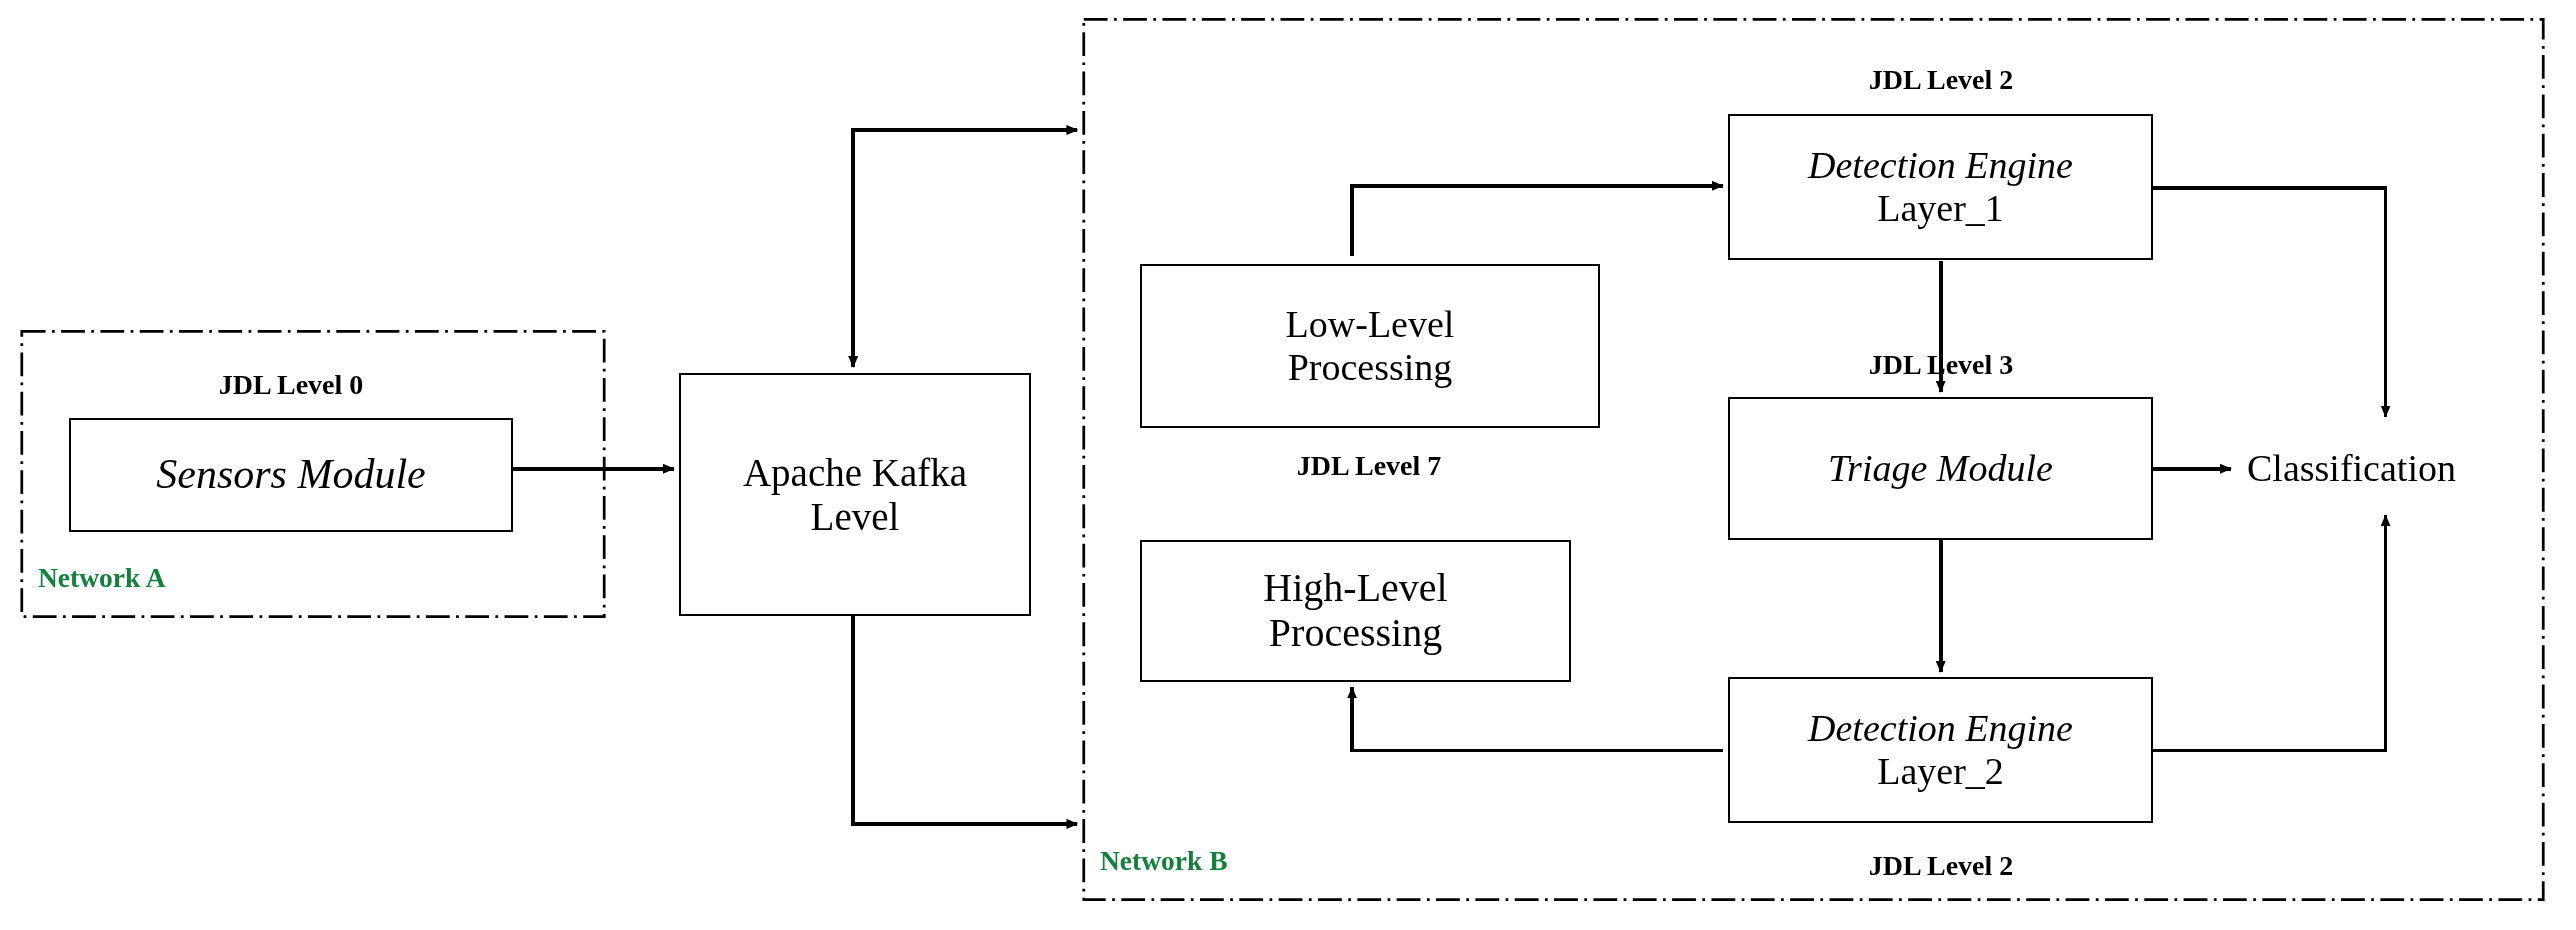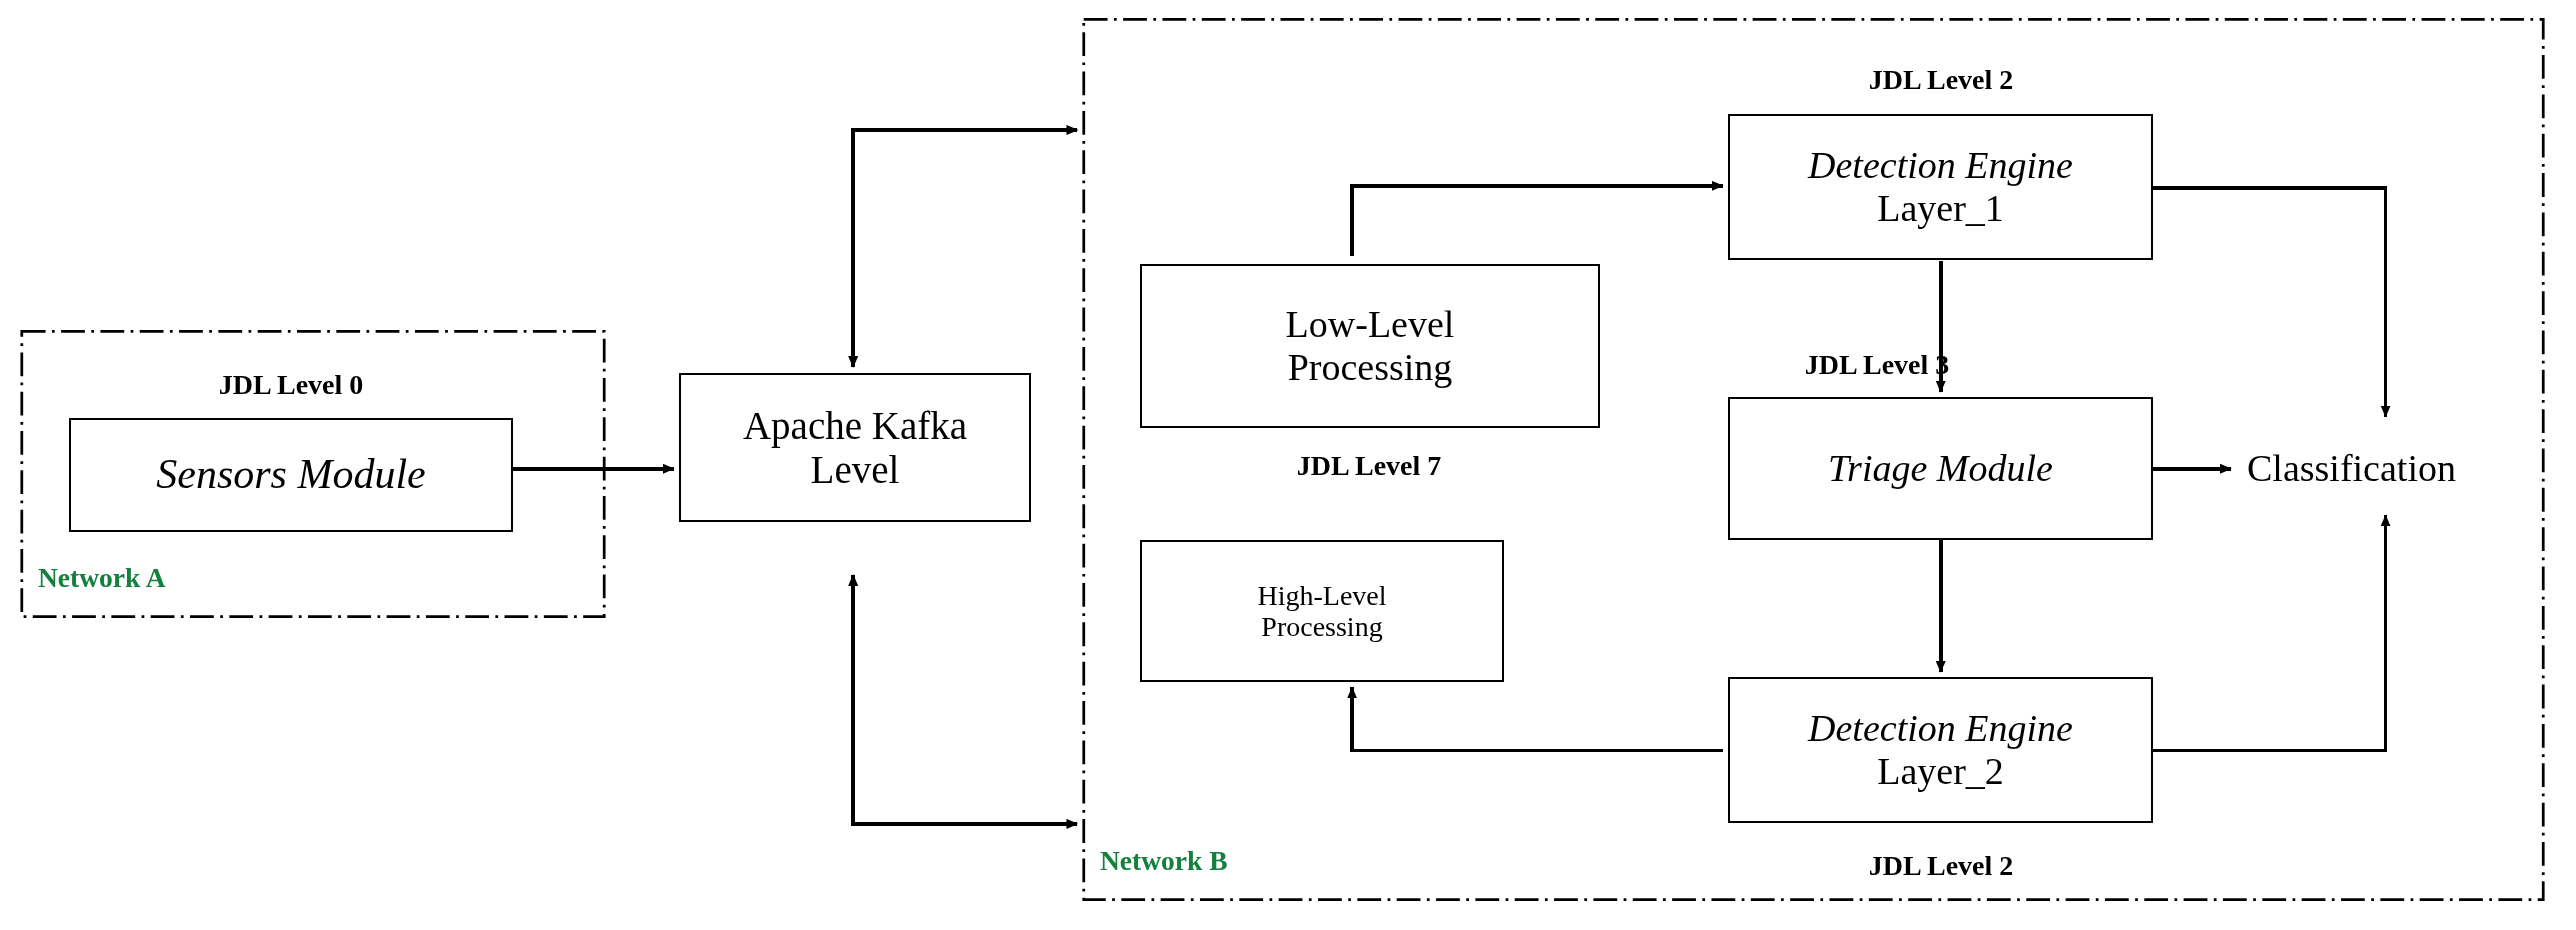"JDL Level 3" div.caption { left: 1877px -> 1941px }
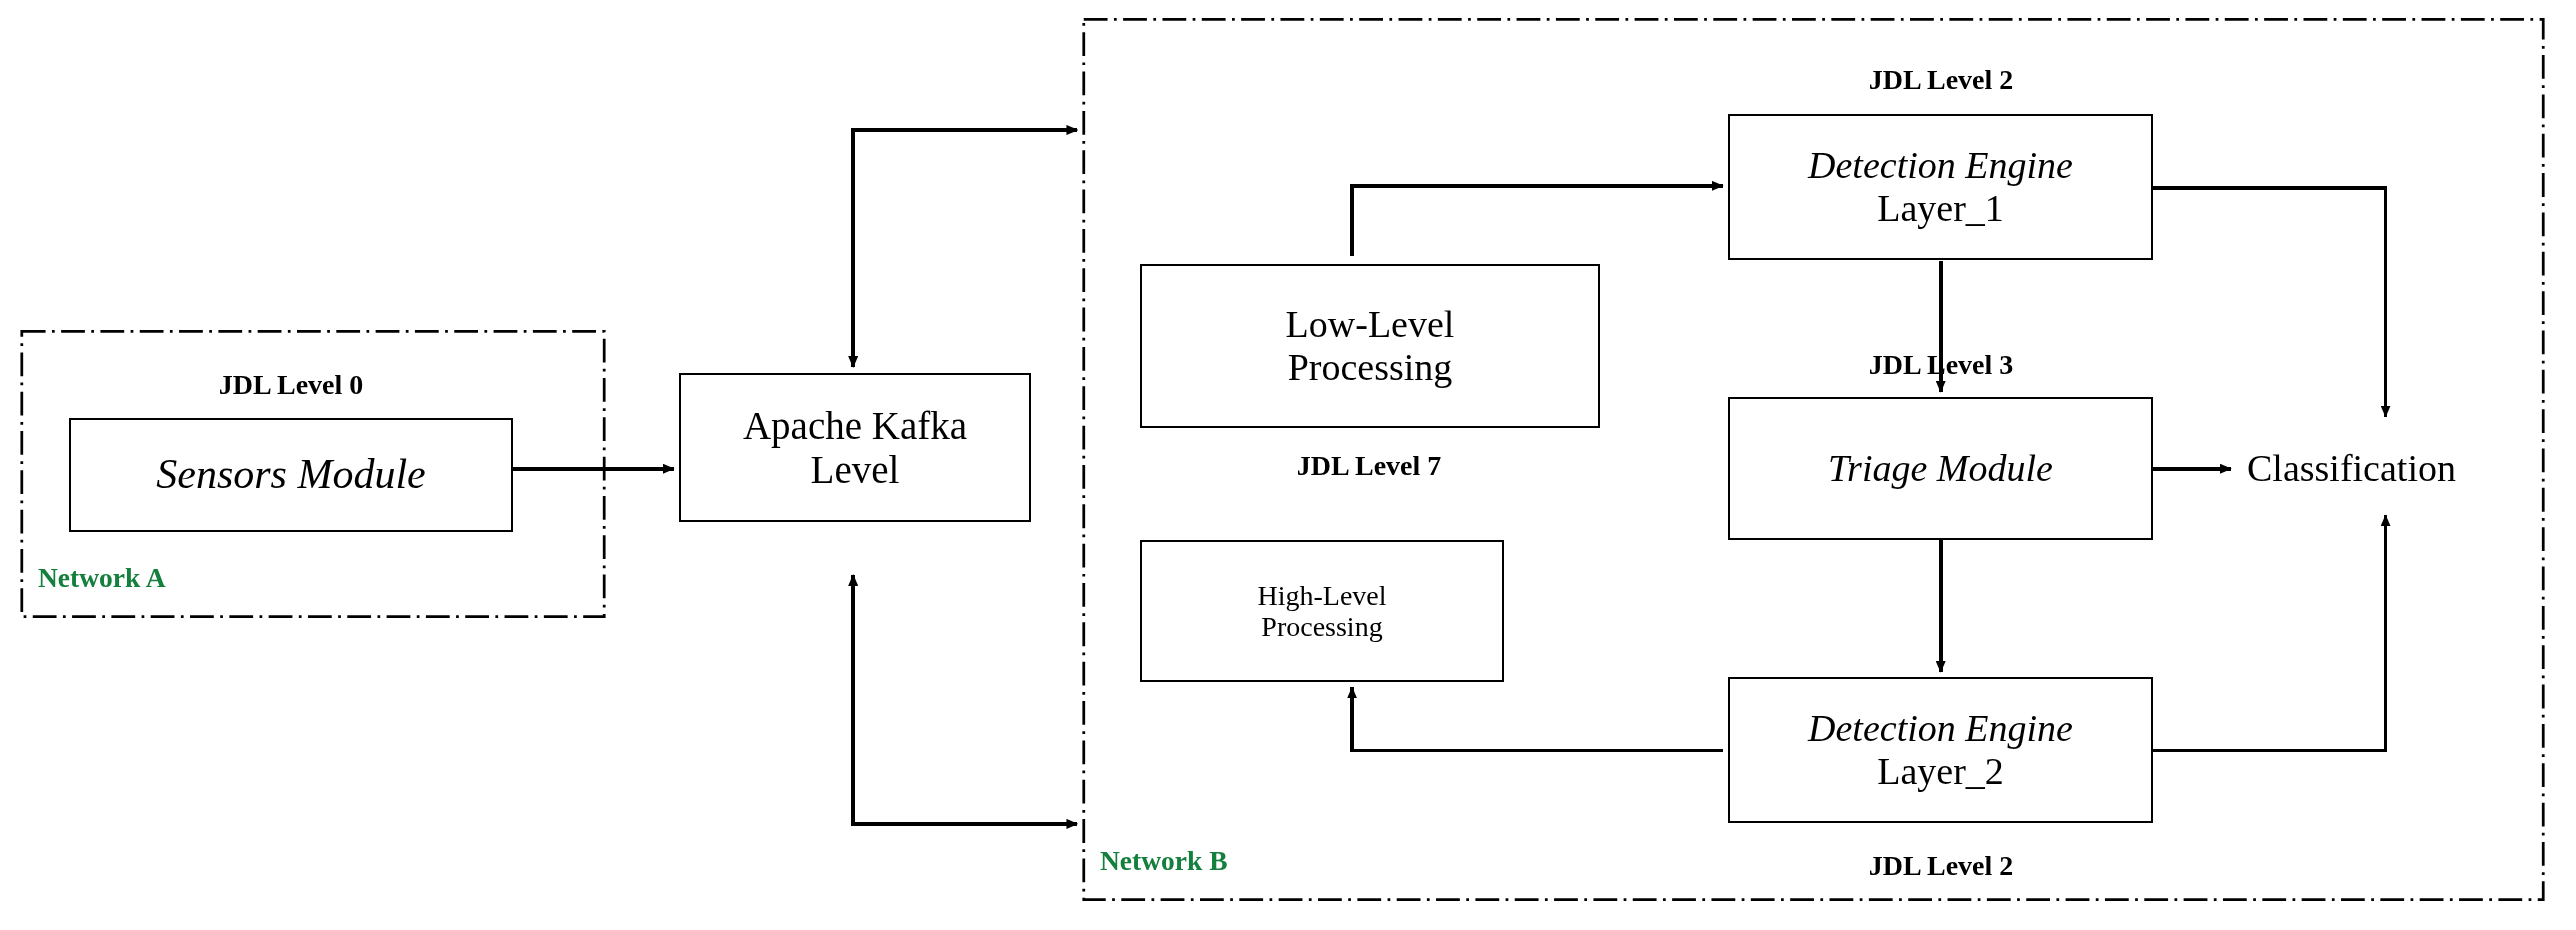"Apache Kafka" div.node { height: 149px -> 243px }
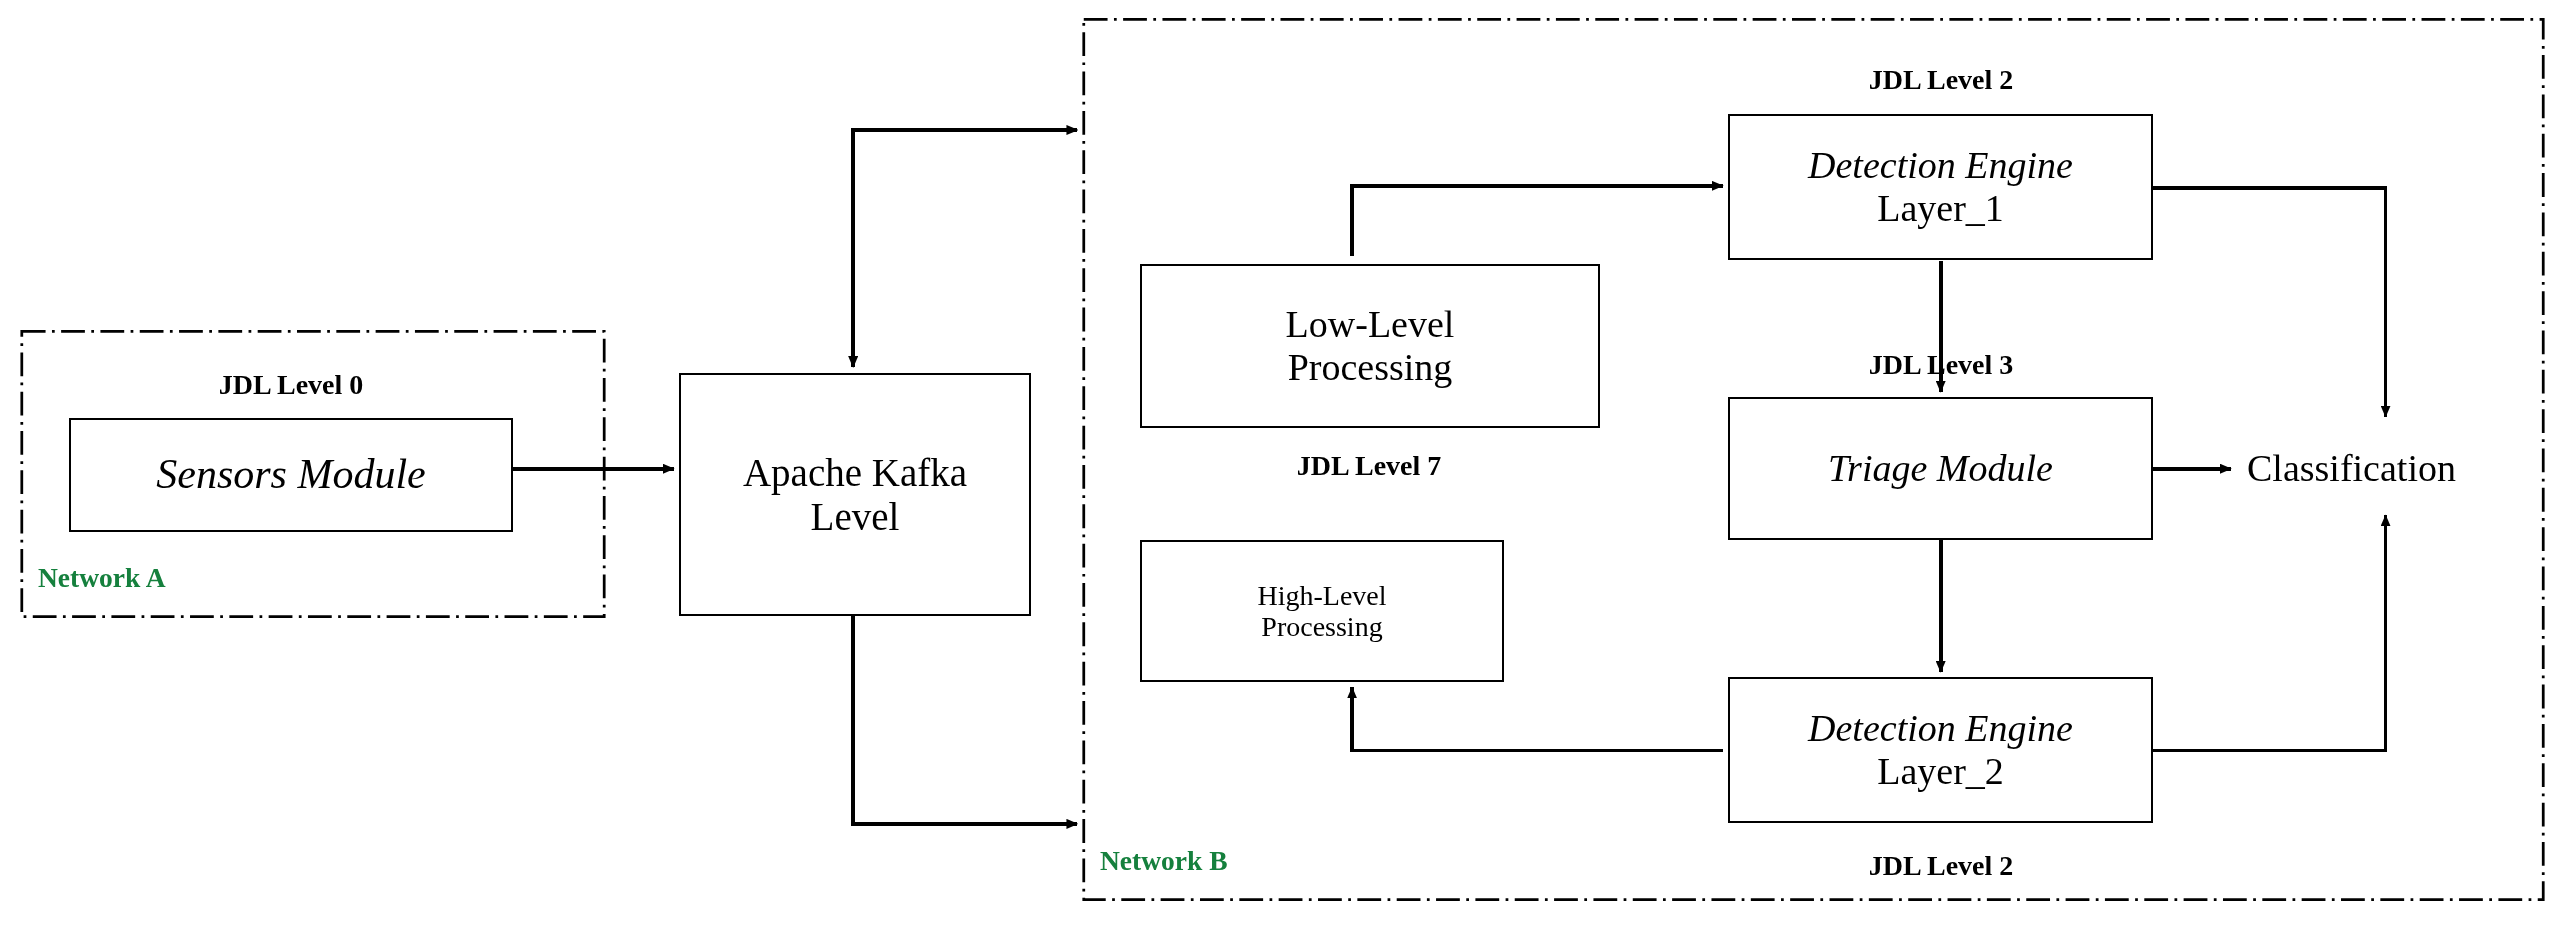"High-Level" div.node { font-size: 28px -> 40px; width: 364px -> 431px }
